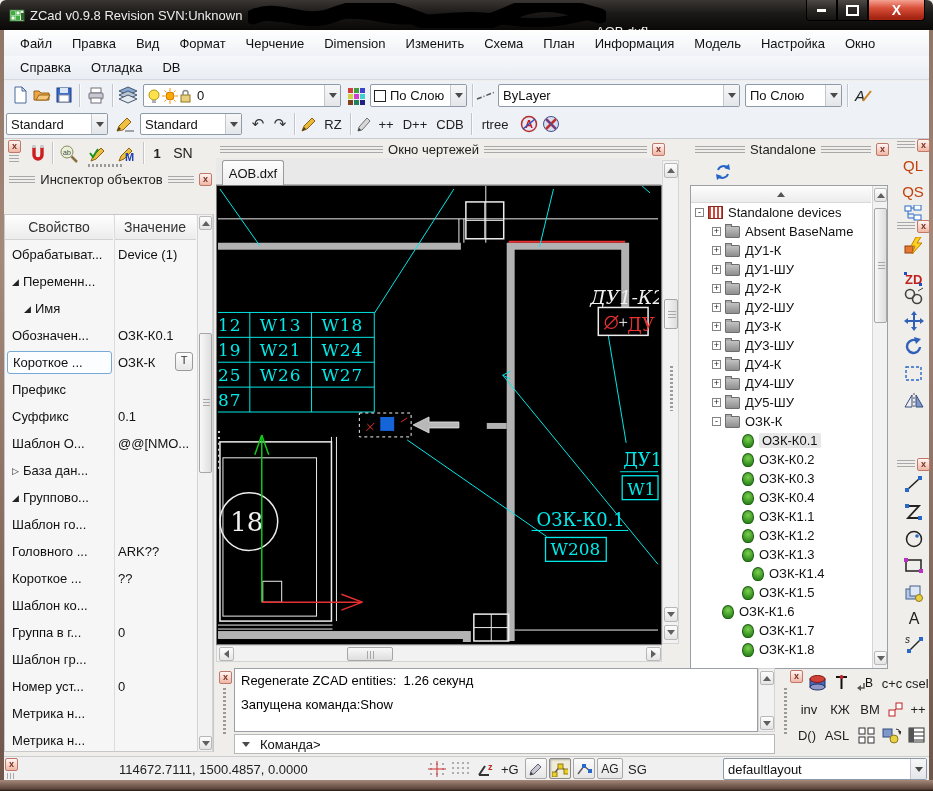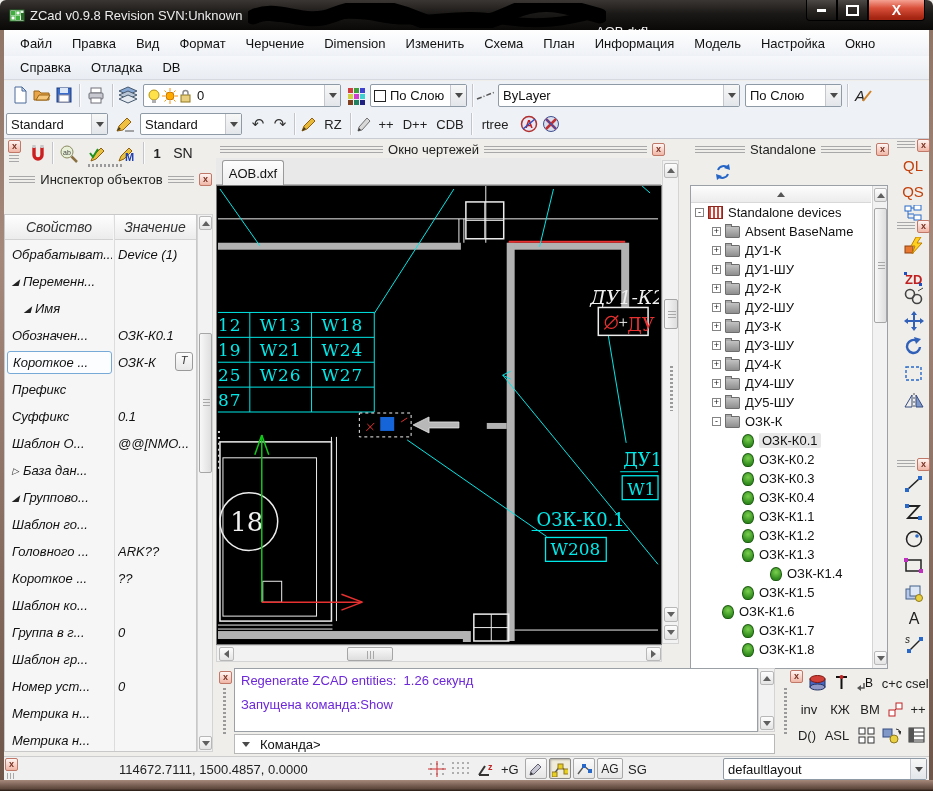"Свойство" #insp-table { font-style: italic -> none; width: 193px -> 210px }
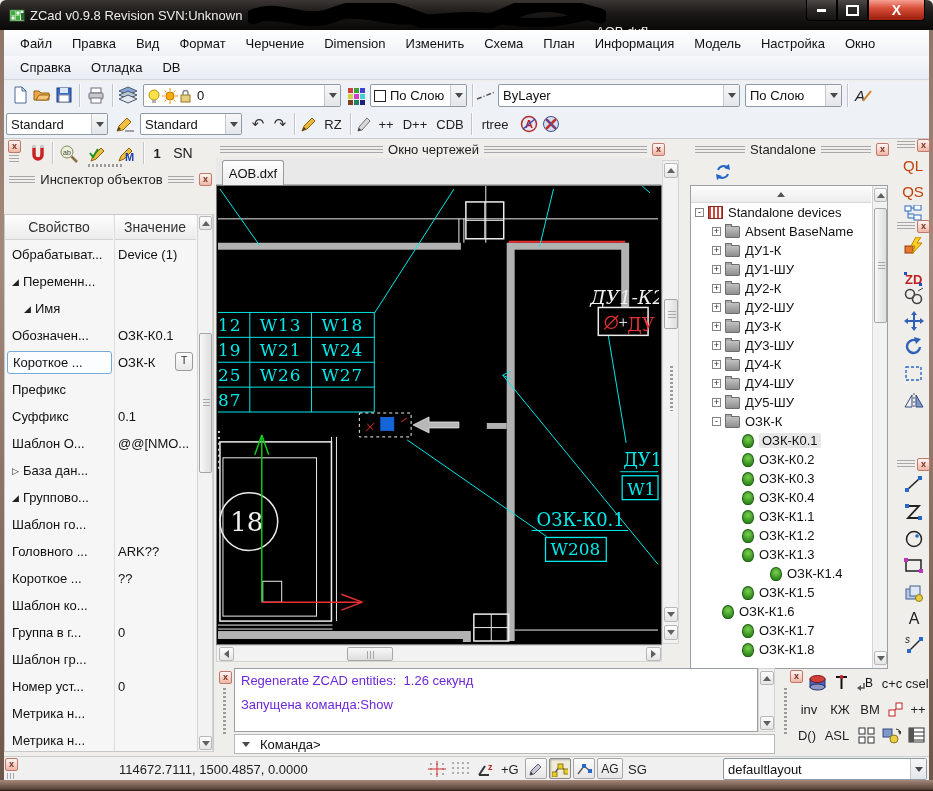"ОЗК-К1.4" div.tree-row { margin-left: 18px -> none }
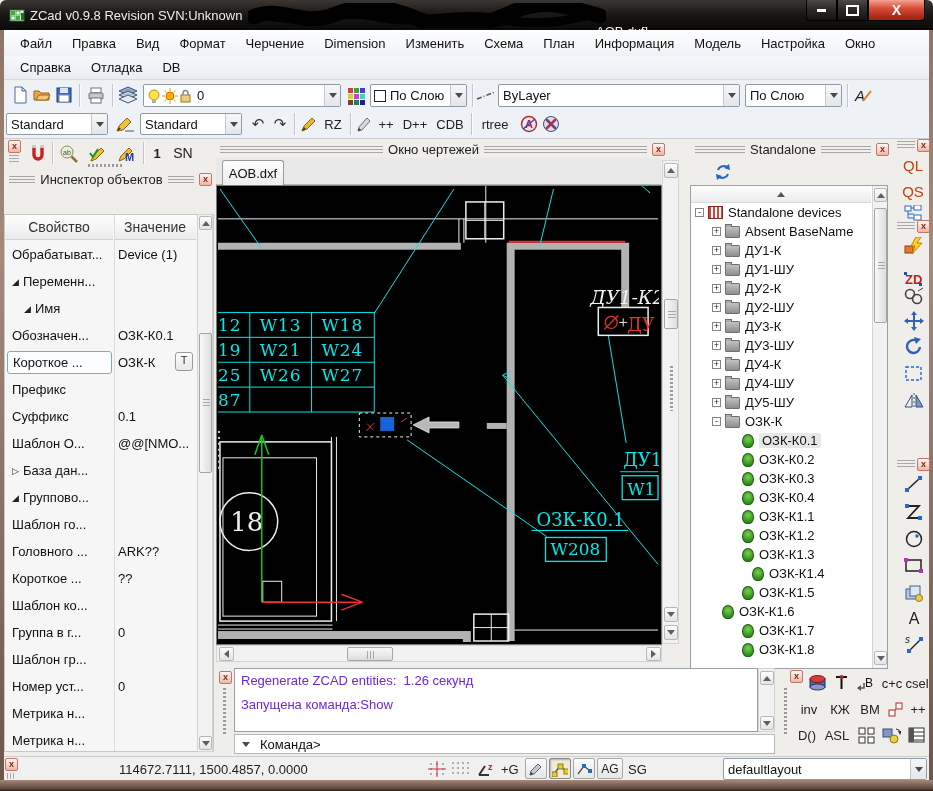"Regenerate ZCAD entities: 1.26 секунд" .console-line { color: #6d28d9 -> #000000 }
